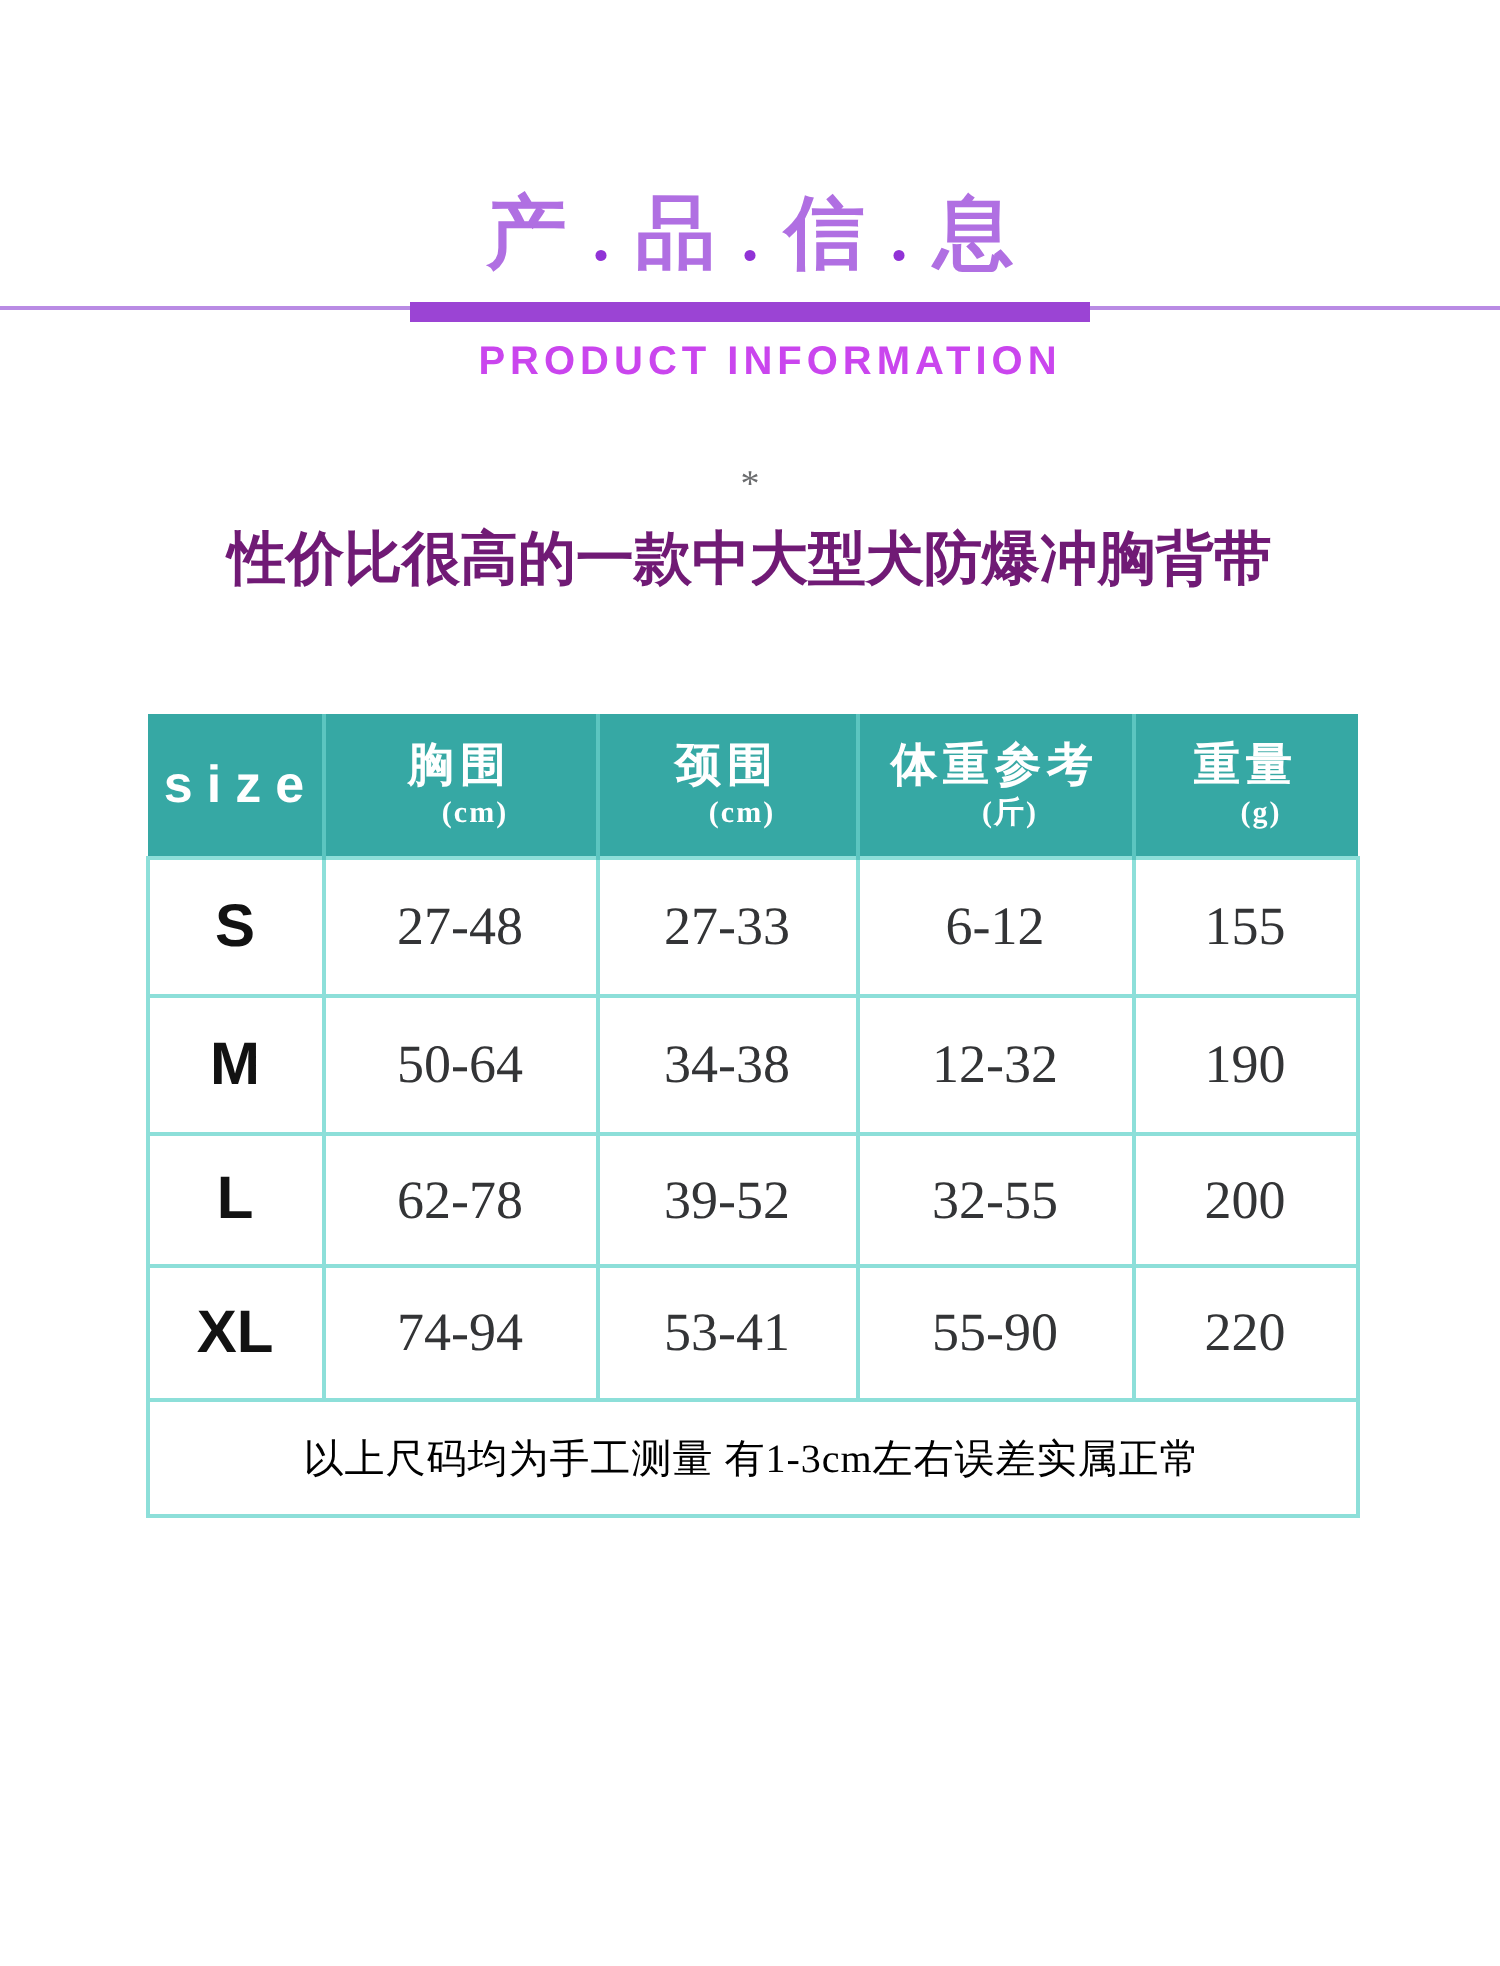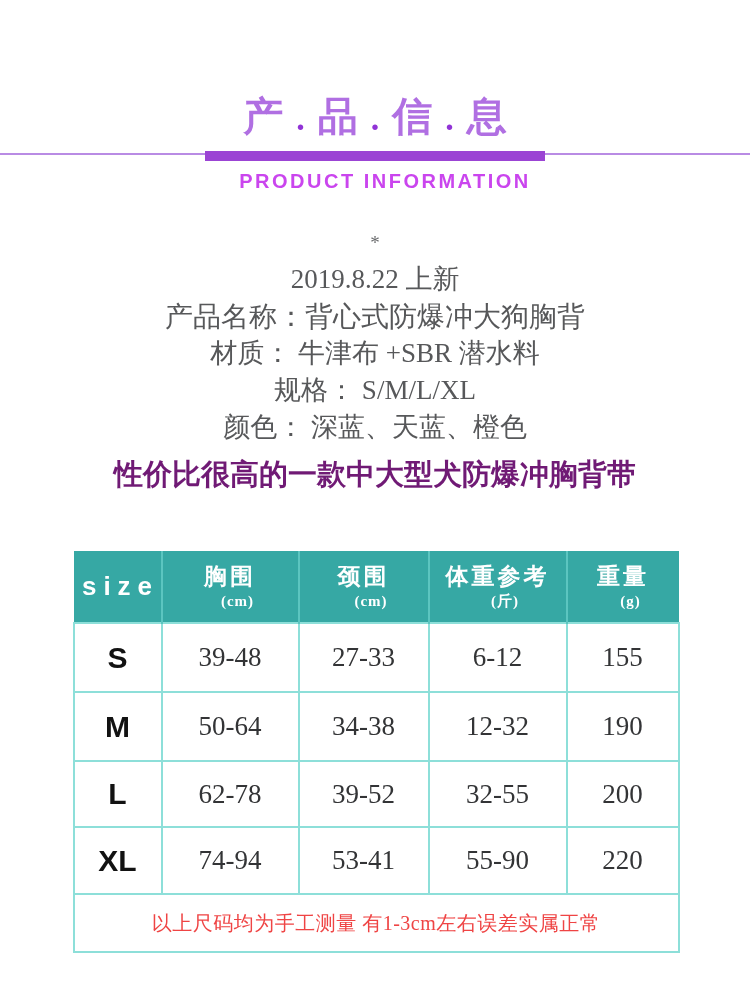"2019.8.22 上新" section.info { html: <section> <div>2019.8.22 上新</div> <div>产品名称：背心式防爆冲大狗胸背</div> <div>材质： 牛津布 +SBR 潜水料</div> <div>规格： S/M/L/XL</div> <div>颜色： 深蓝、天蓝、橙色</div> </section> -> none }
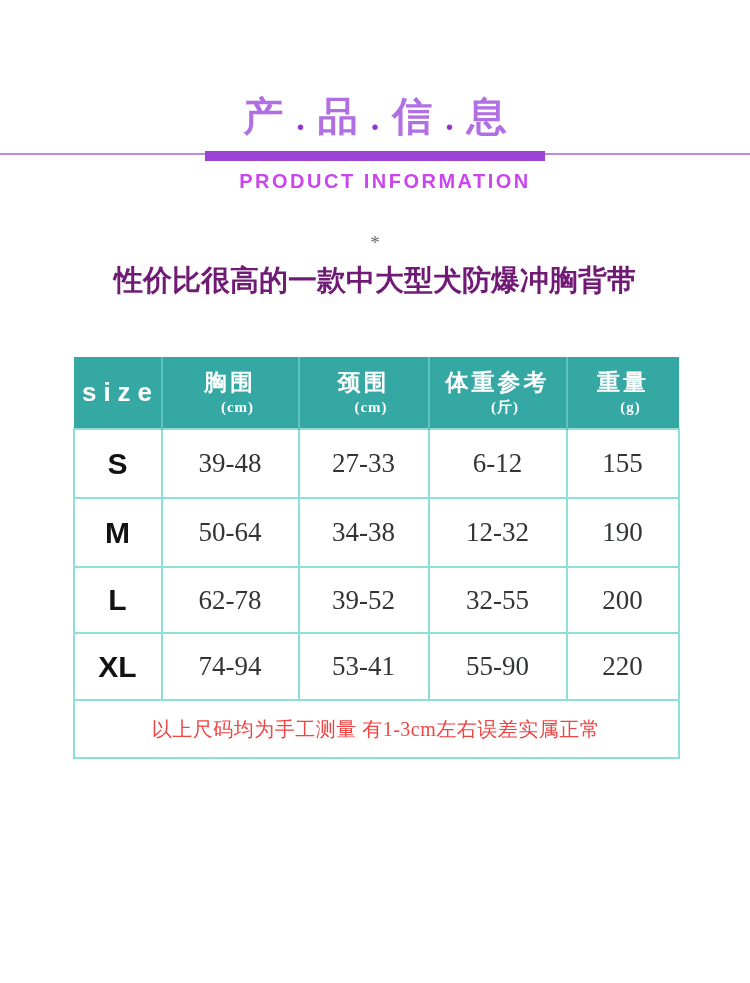"39-48" td { text: 39-48 -> 27-48 }
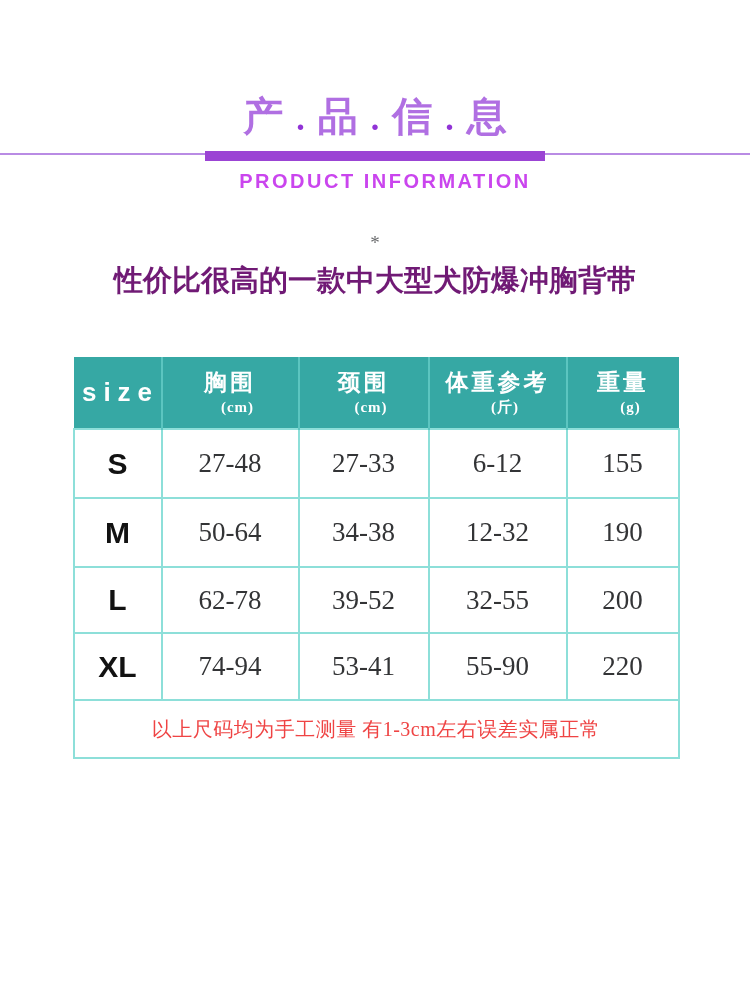"以上尺码均为手工测量 有1-3cm左右误差实属正常" tr.note-row td { color: #ef4444 -> #000000 }
